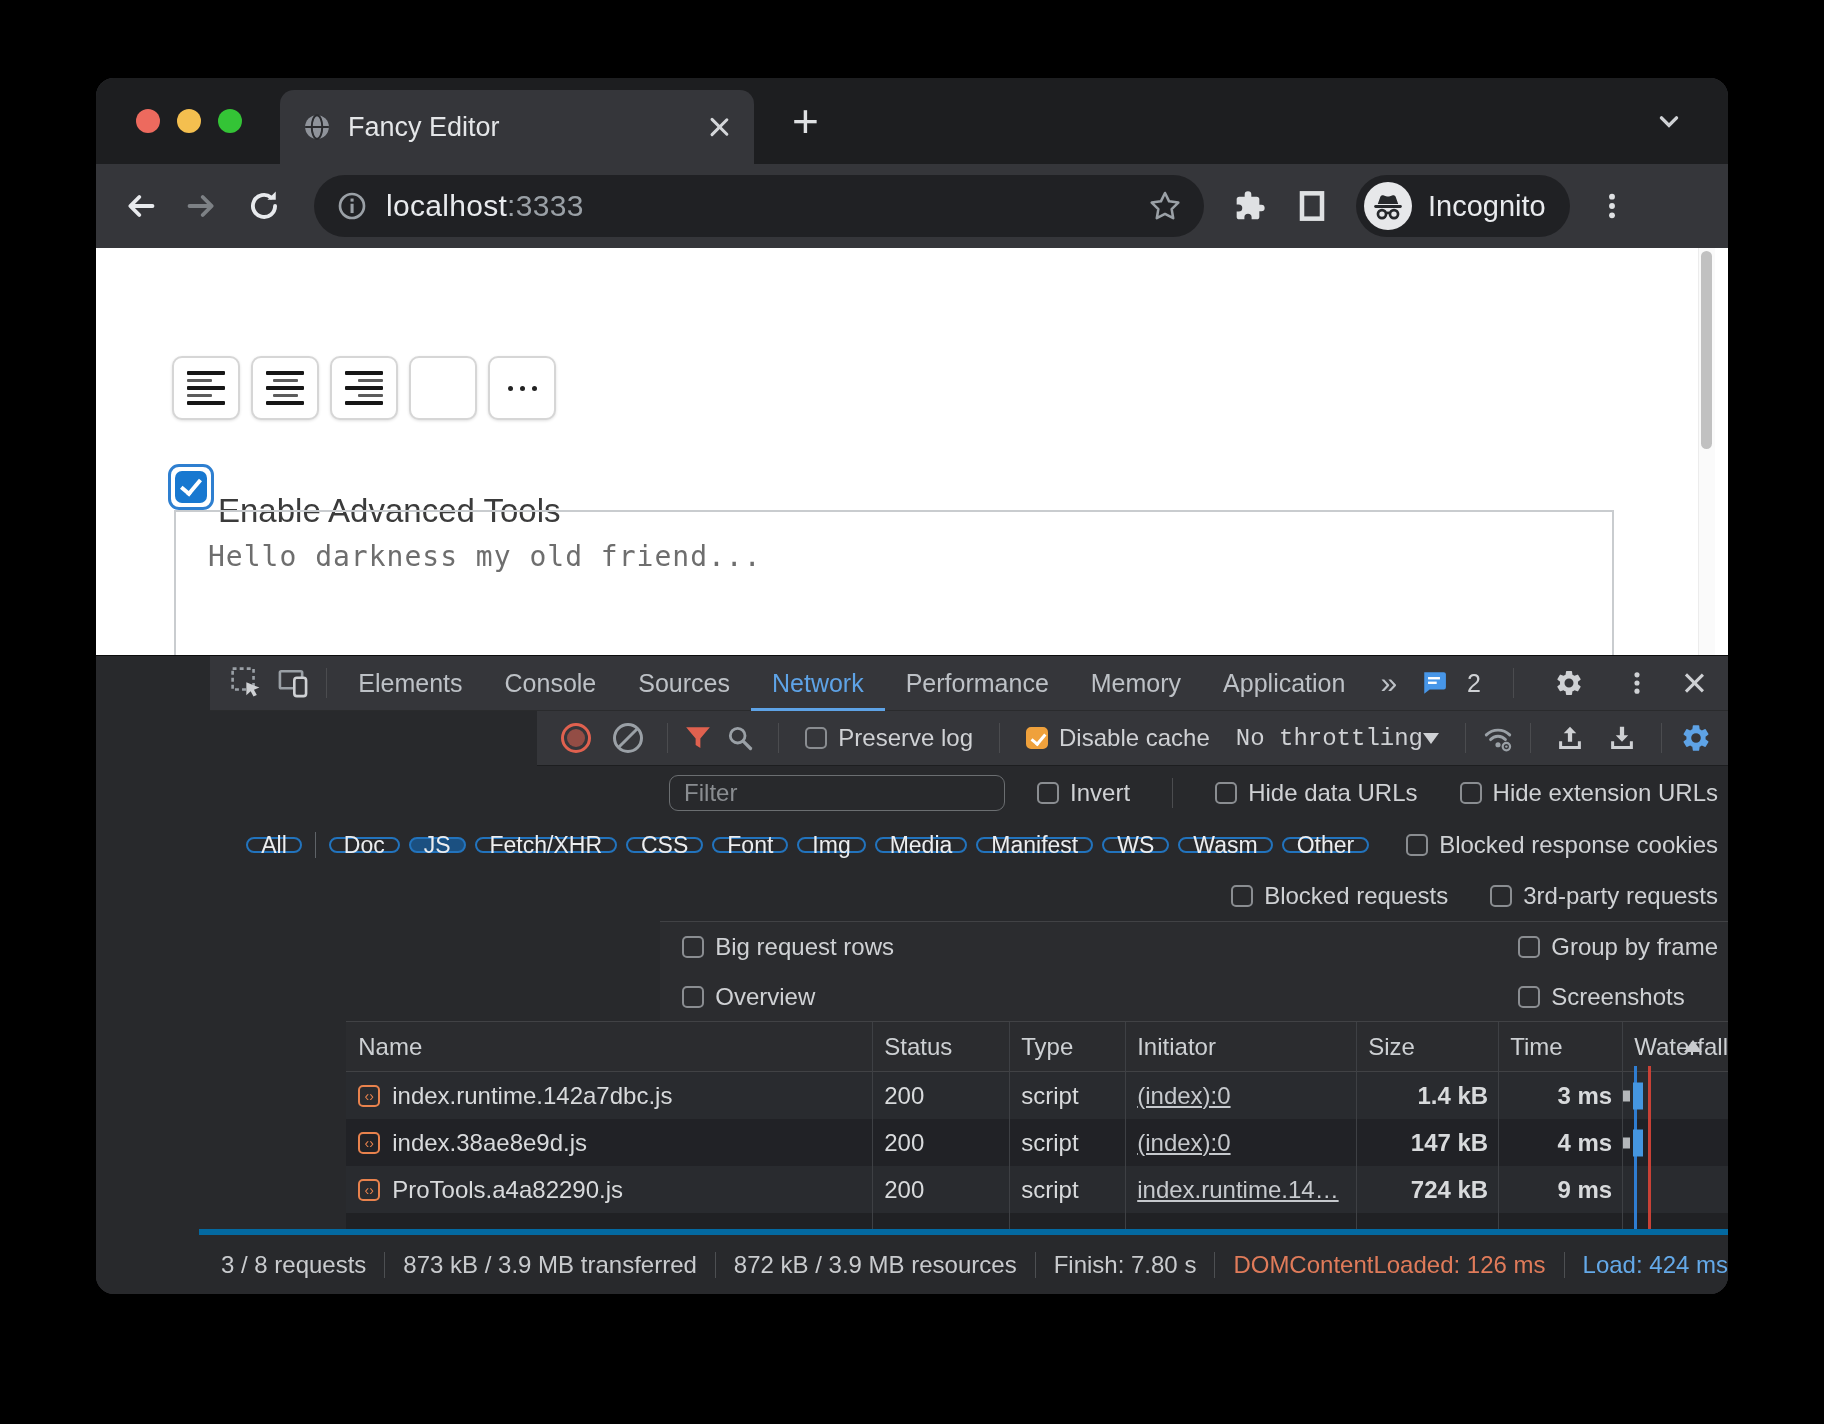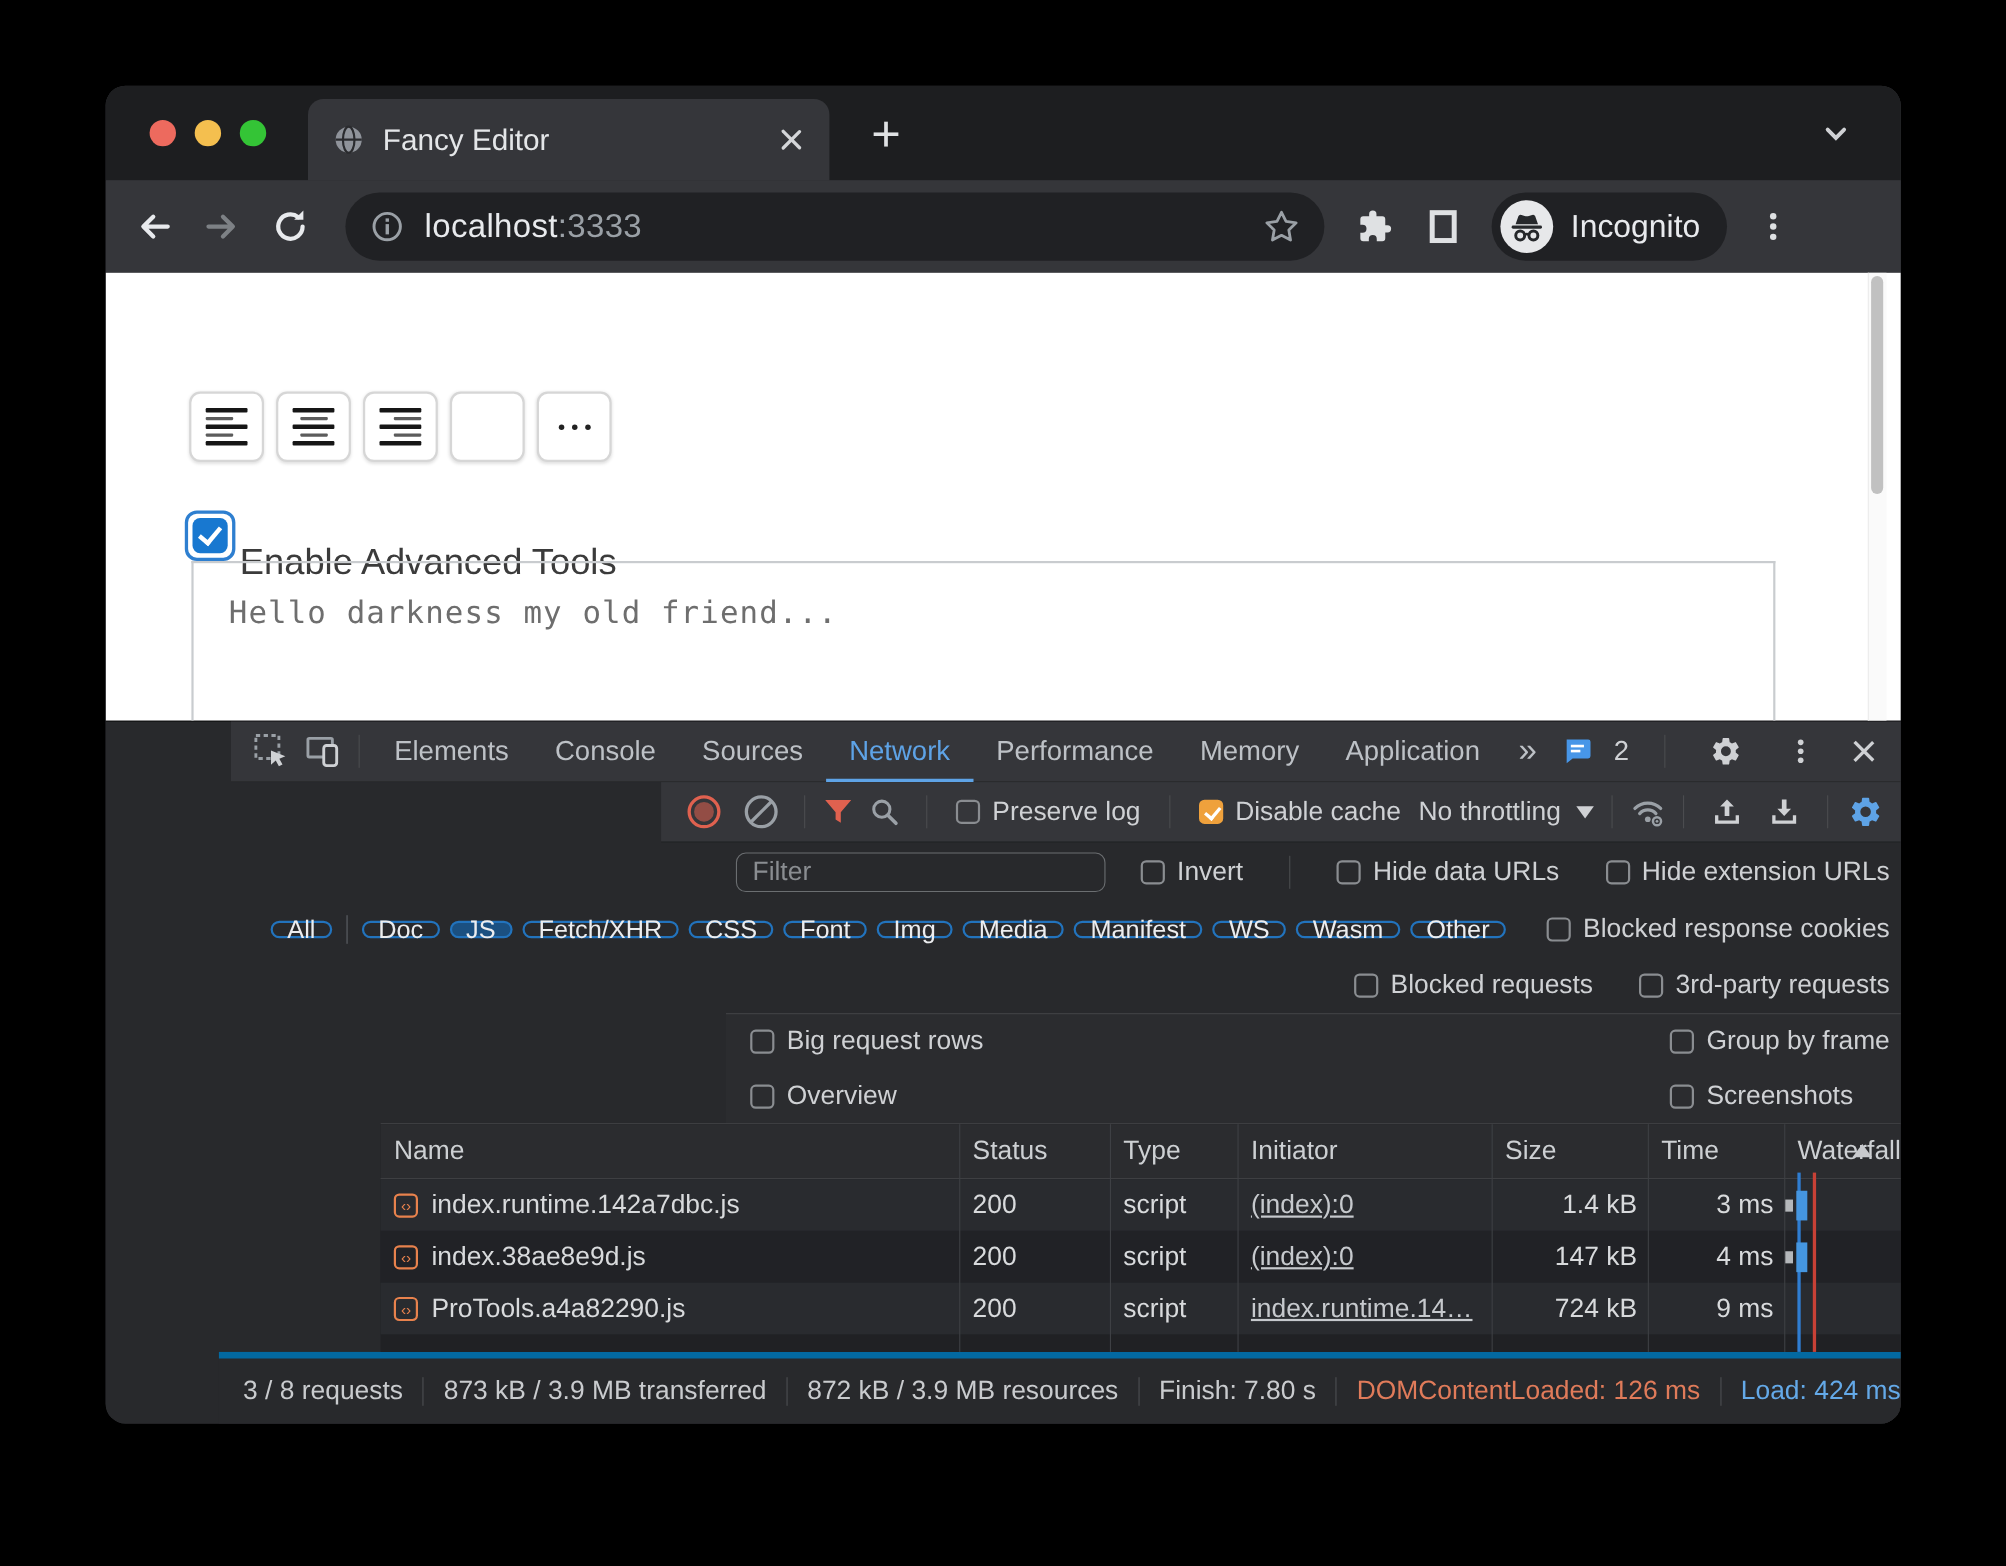"No throttling" .throttle { font-family: none -> Liberation Mono, monospace; gap: 14px -> 0; margin: 0 0 -> 0 10px }
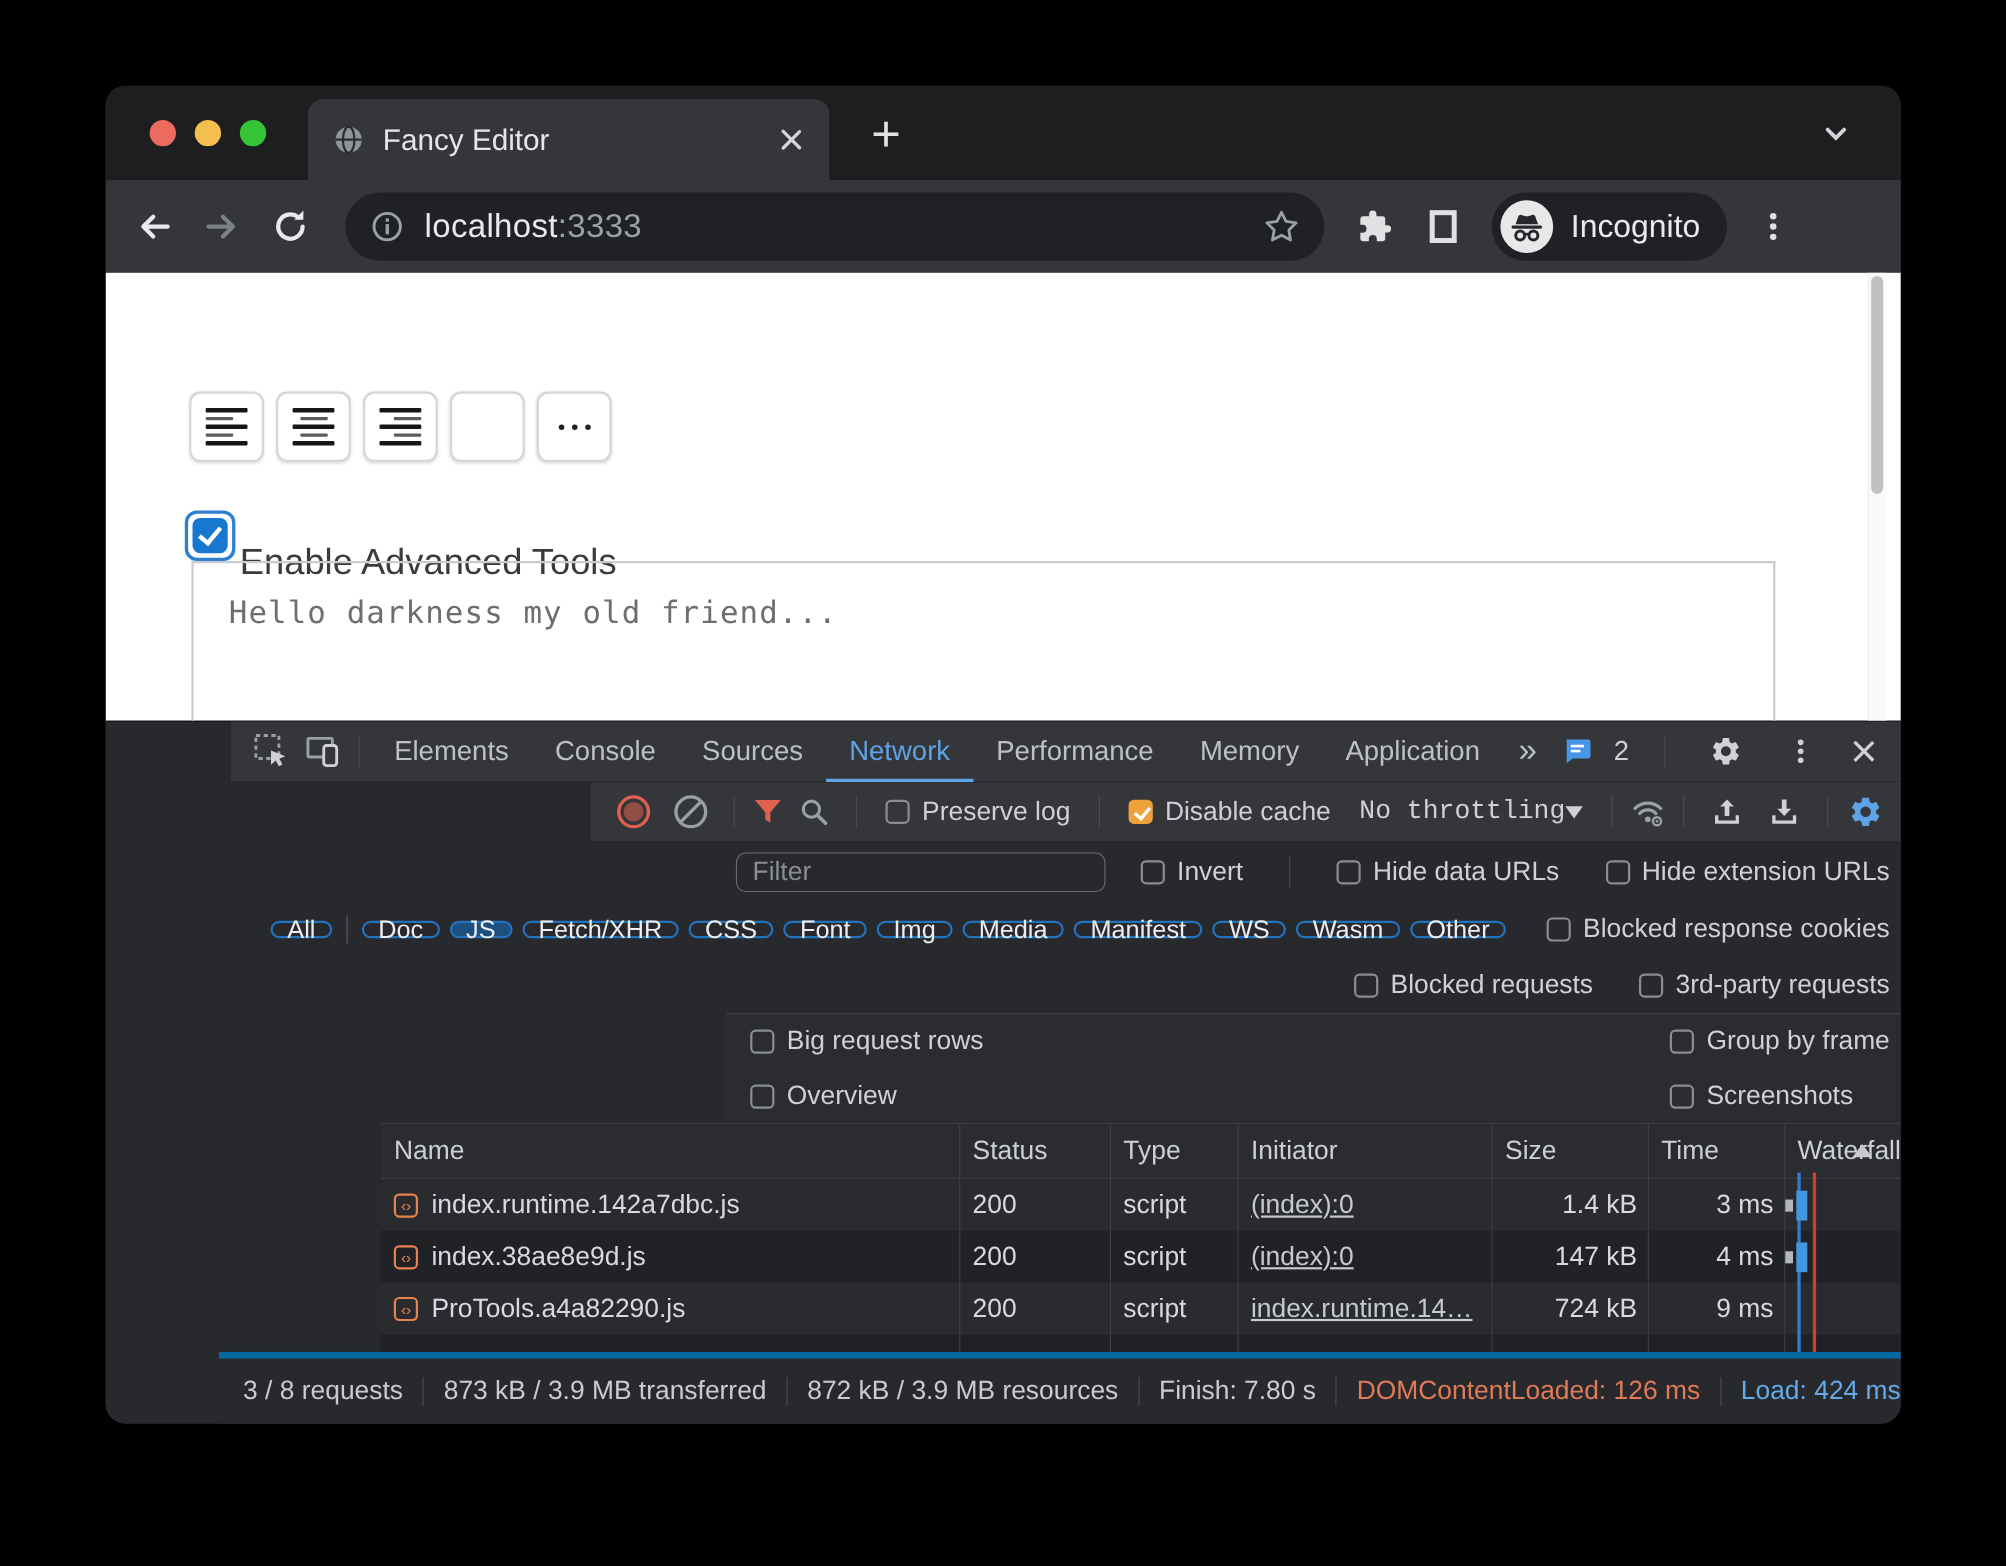"1.4 kB" .td.num { font-weight: none -> bold }
